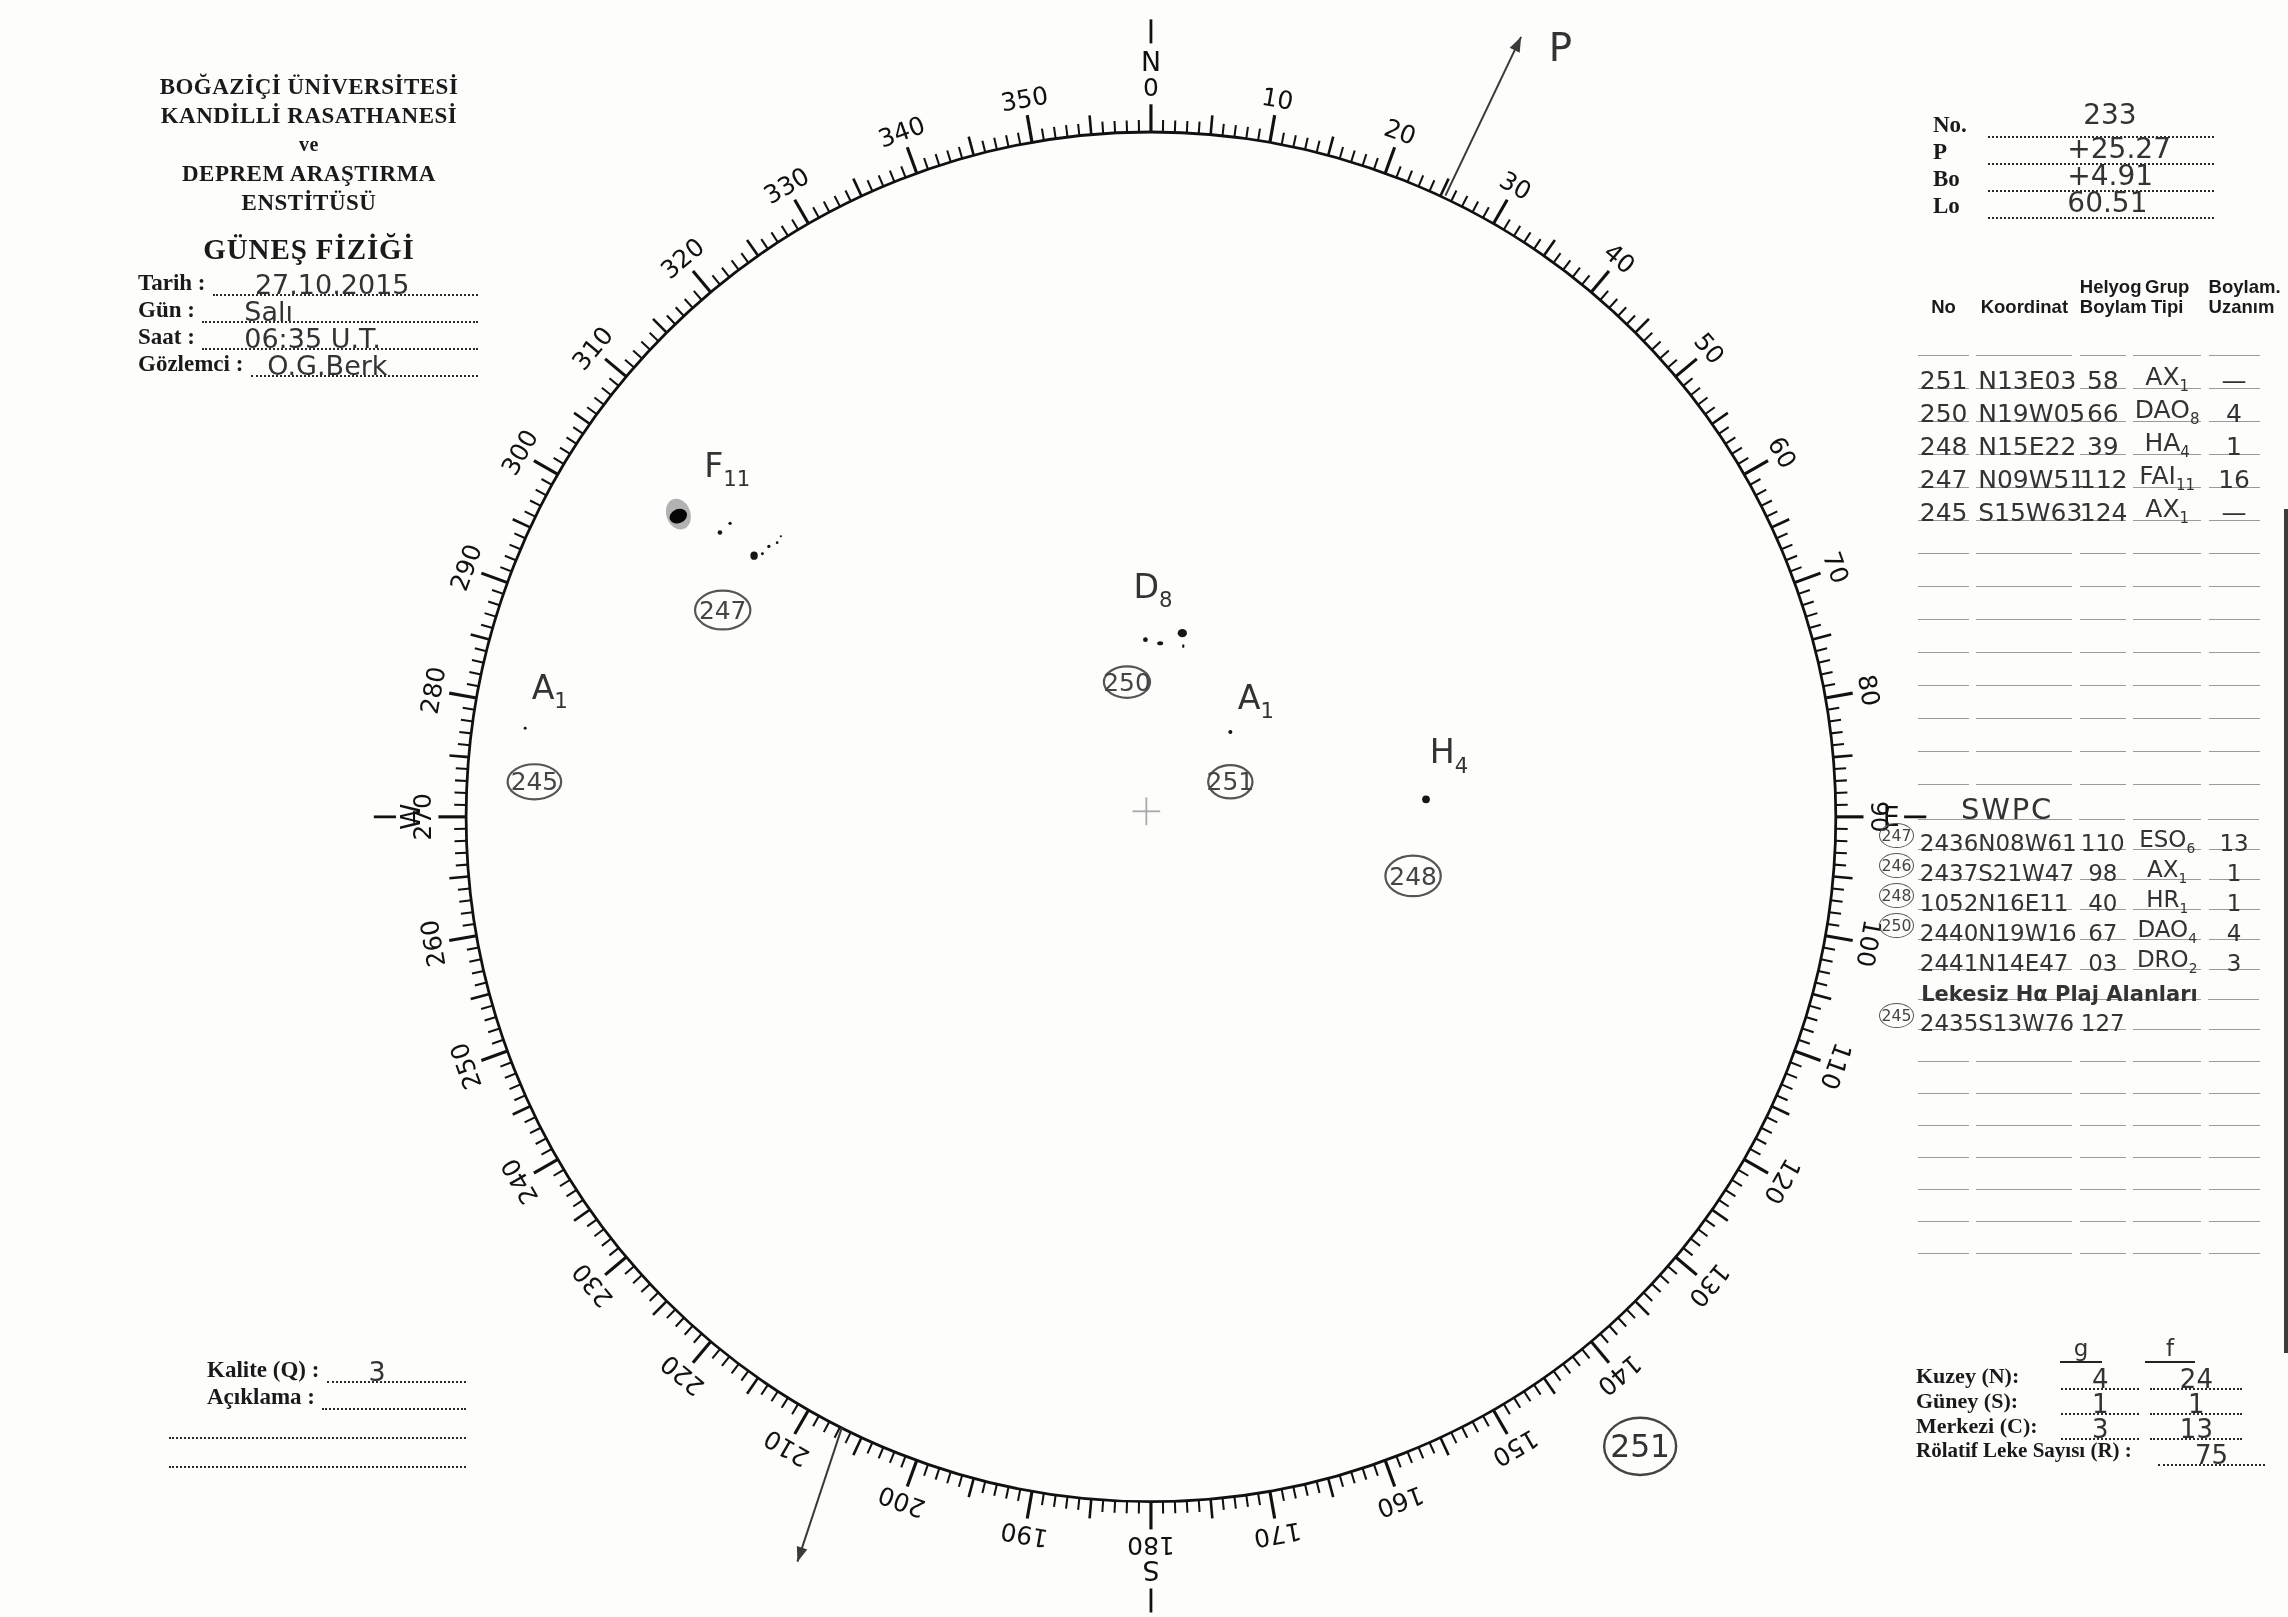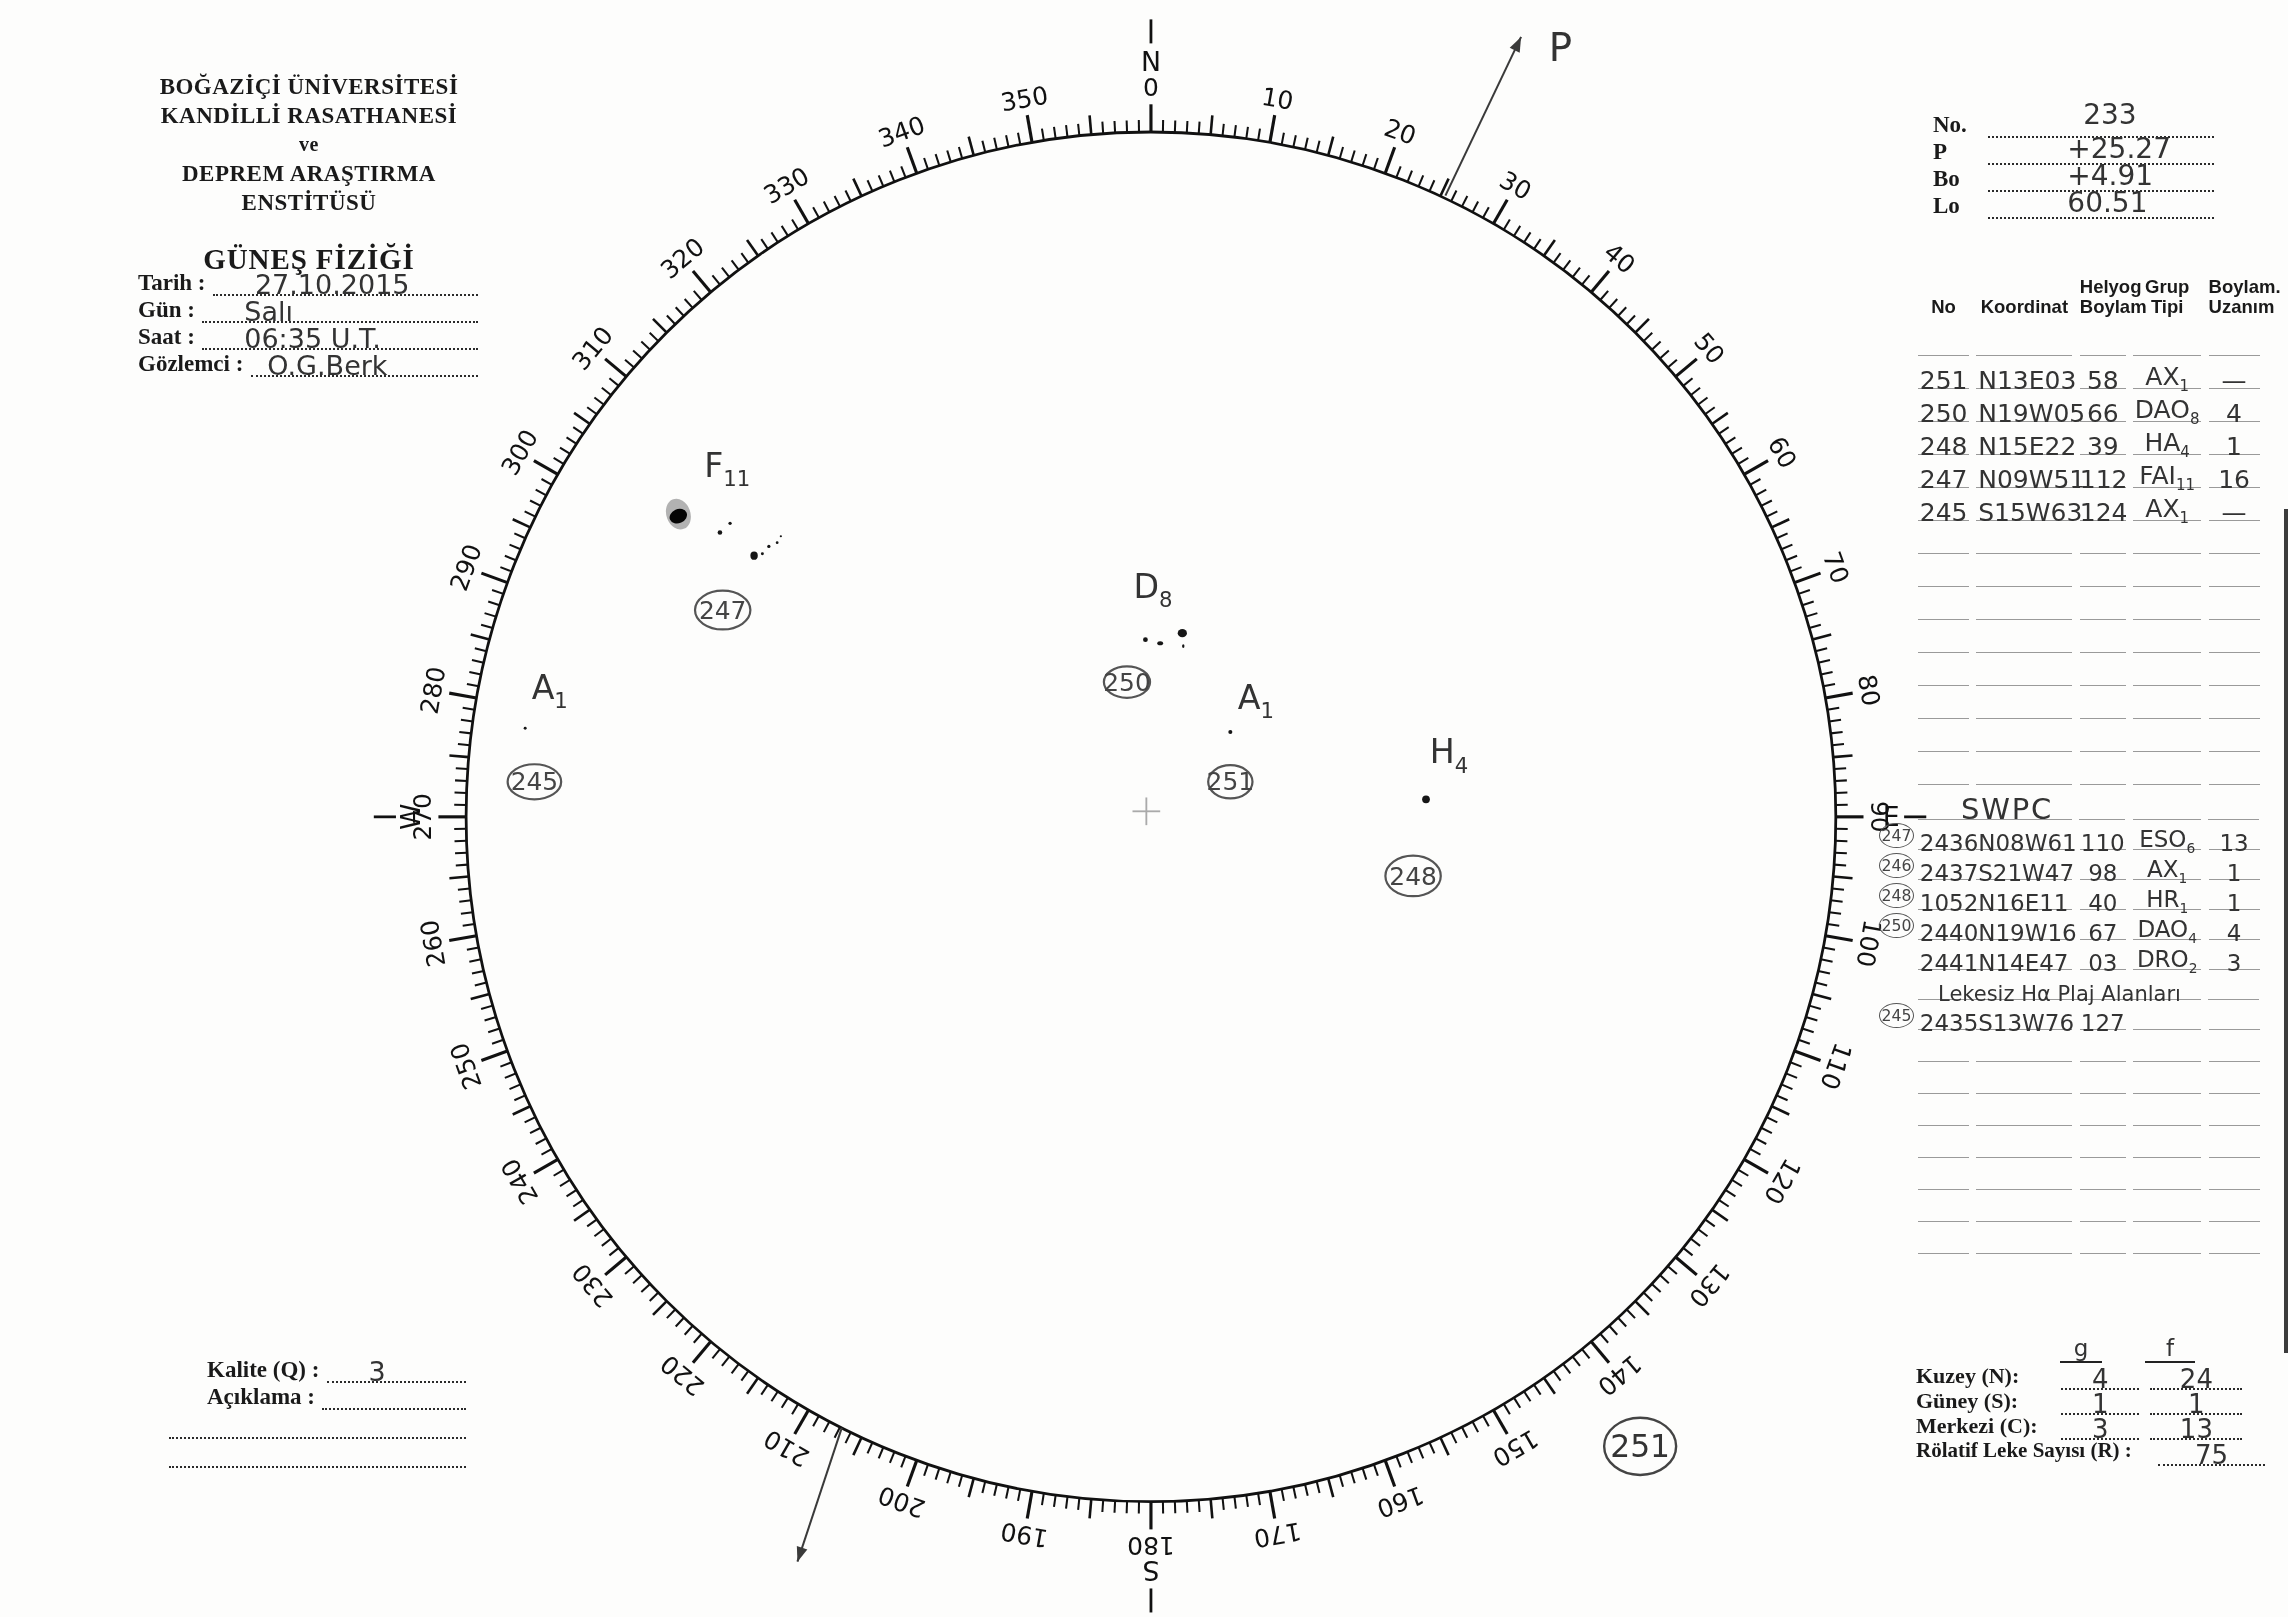"GÜNEŞ FİZİĞİ" .org-title { margin-top: 26px -> 16px }
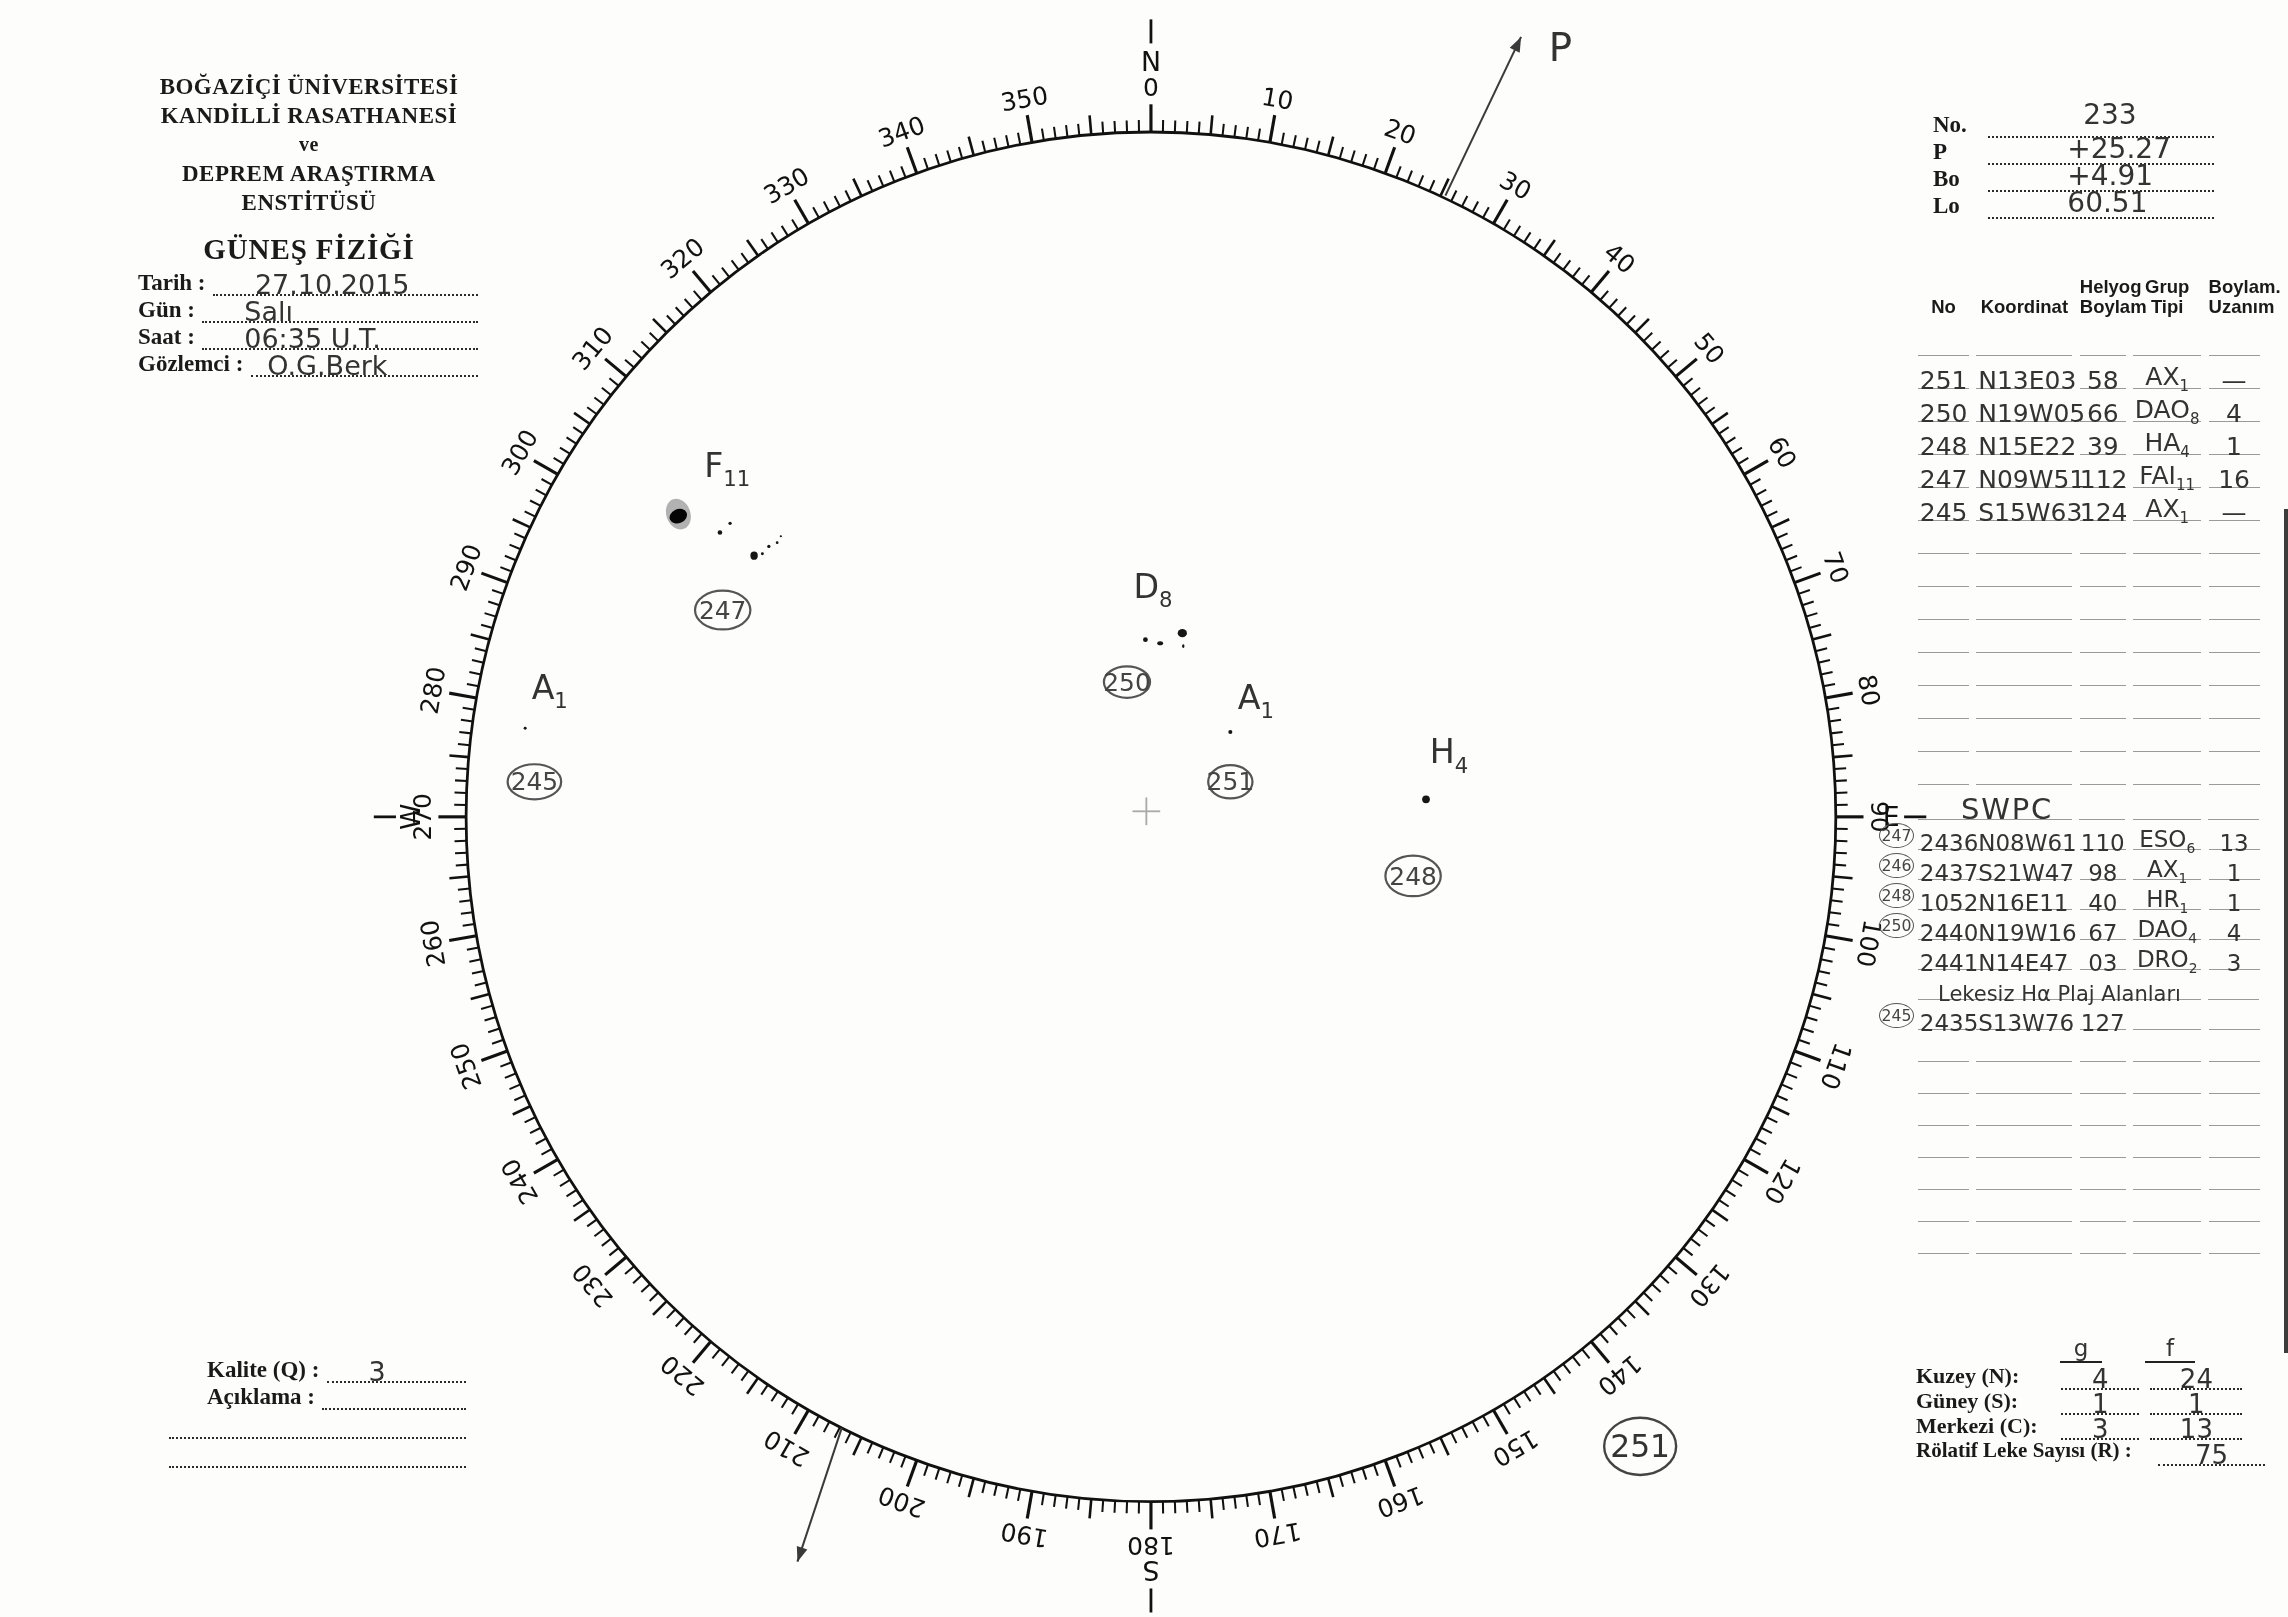"Lekesiz Hα Plaj Alanları" .sw-note .hw { font-weight: none -> bold }
